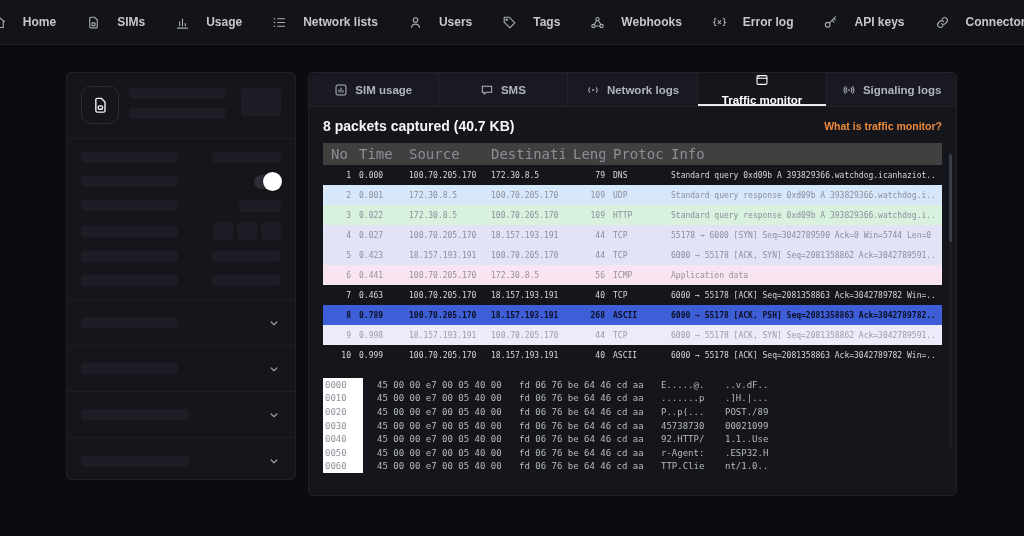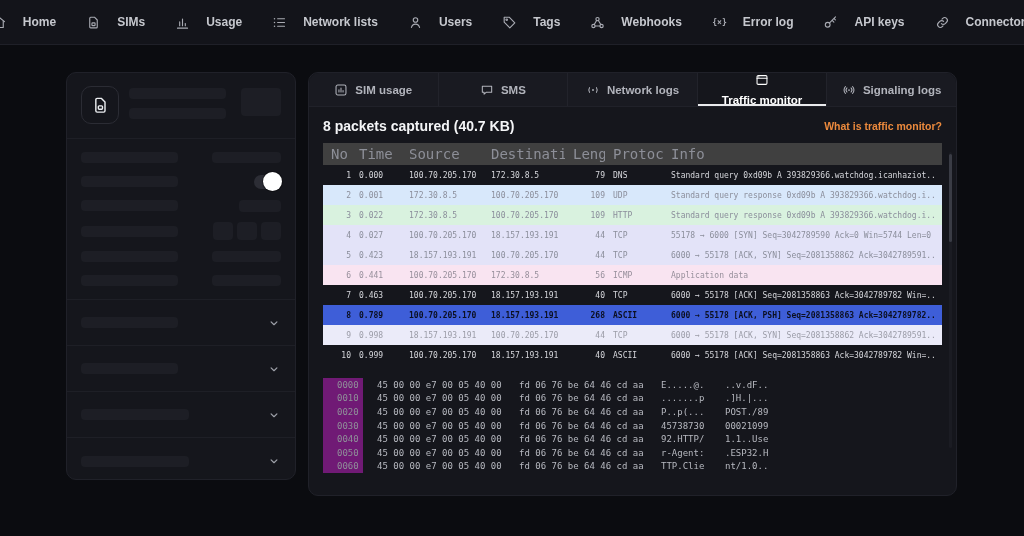"SIM usage" .card { border-radius: 10px -> 5px }
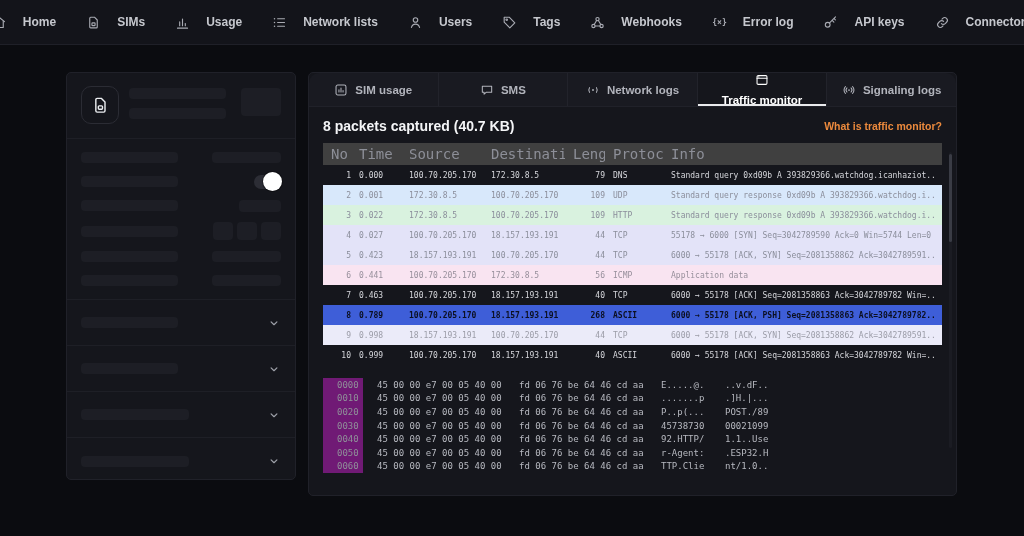"0000" .h-off { background: #701a75 -> #ffffff; padding-left: 14px -> 2px }
